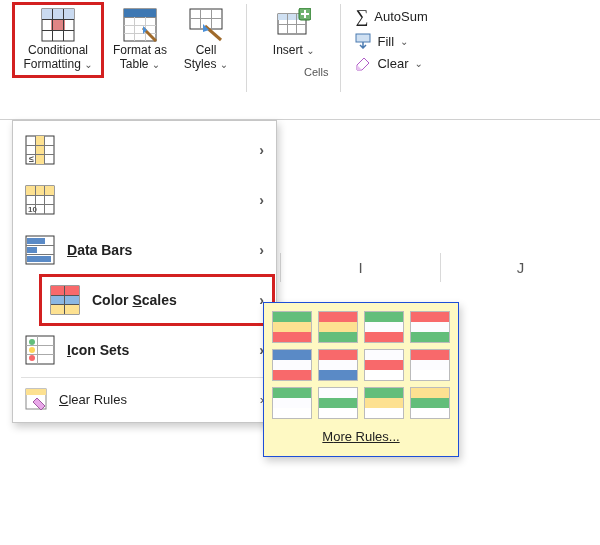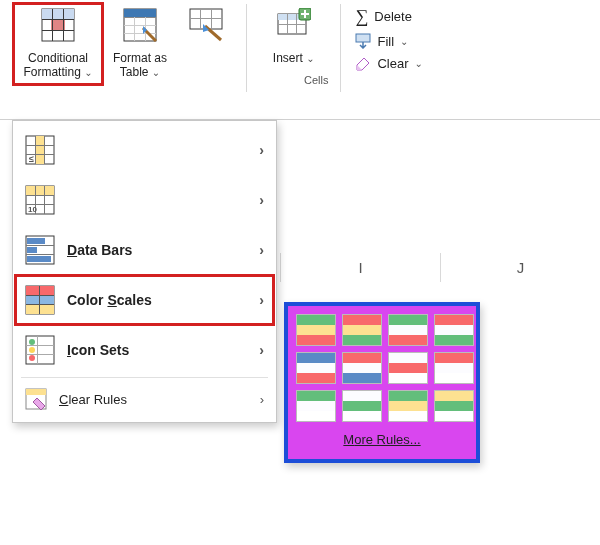"Delete" span { text: Delete -> AutoSum }
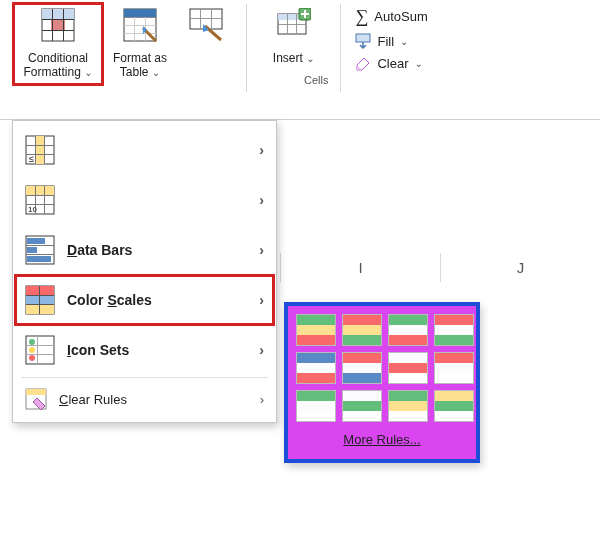"Conditional Formatting ⌄" .big-btn .lbl { margin-top: 10px -> 2px }
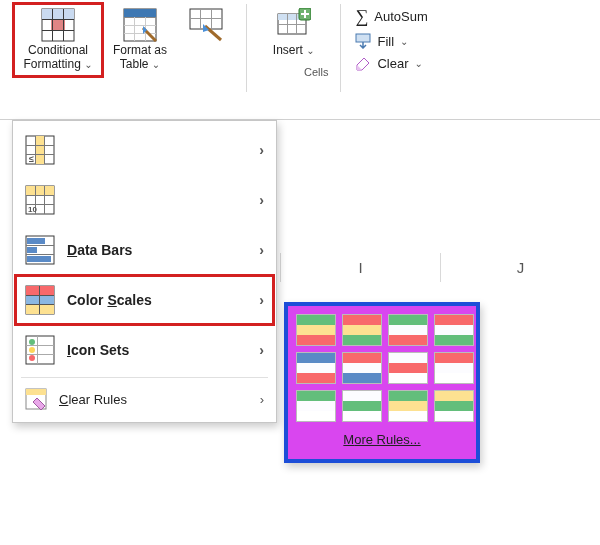"Cell Styles ⌄" span.lbl { html: none -> <span><span>Cell Styles</span> <span>⌄</span></span> }
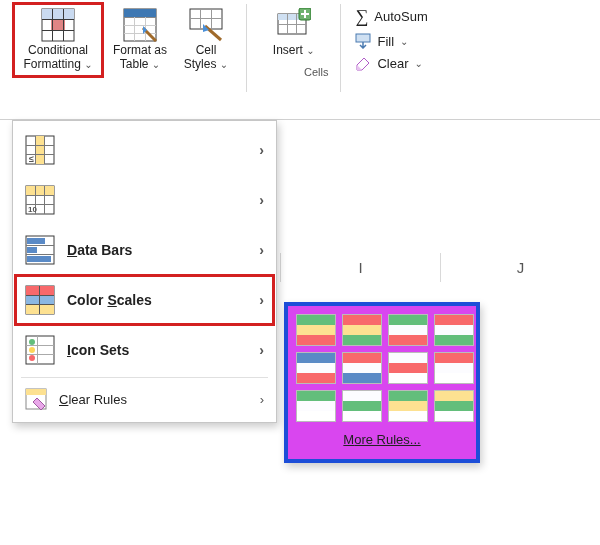"Color Scales" .menu-item.red-box { margin-left: none -> 25px }
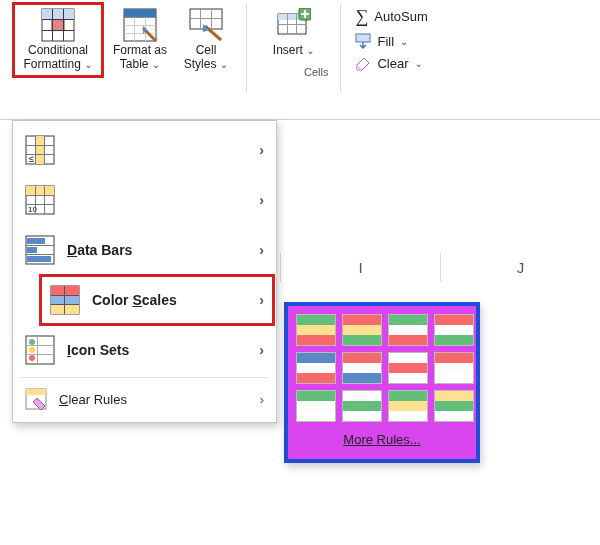"More Rules..." .submenu { background: #d946ef -> #fef9c3; border: 4px solid #1d4ed8 -> 1px solid #1d4ed8; left: 284px -> 263px }
